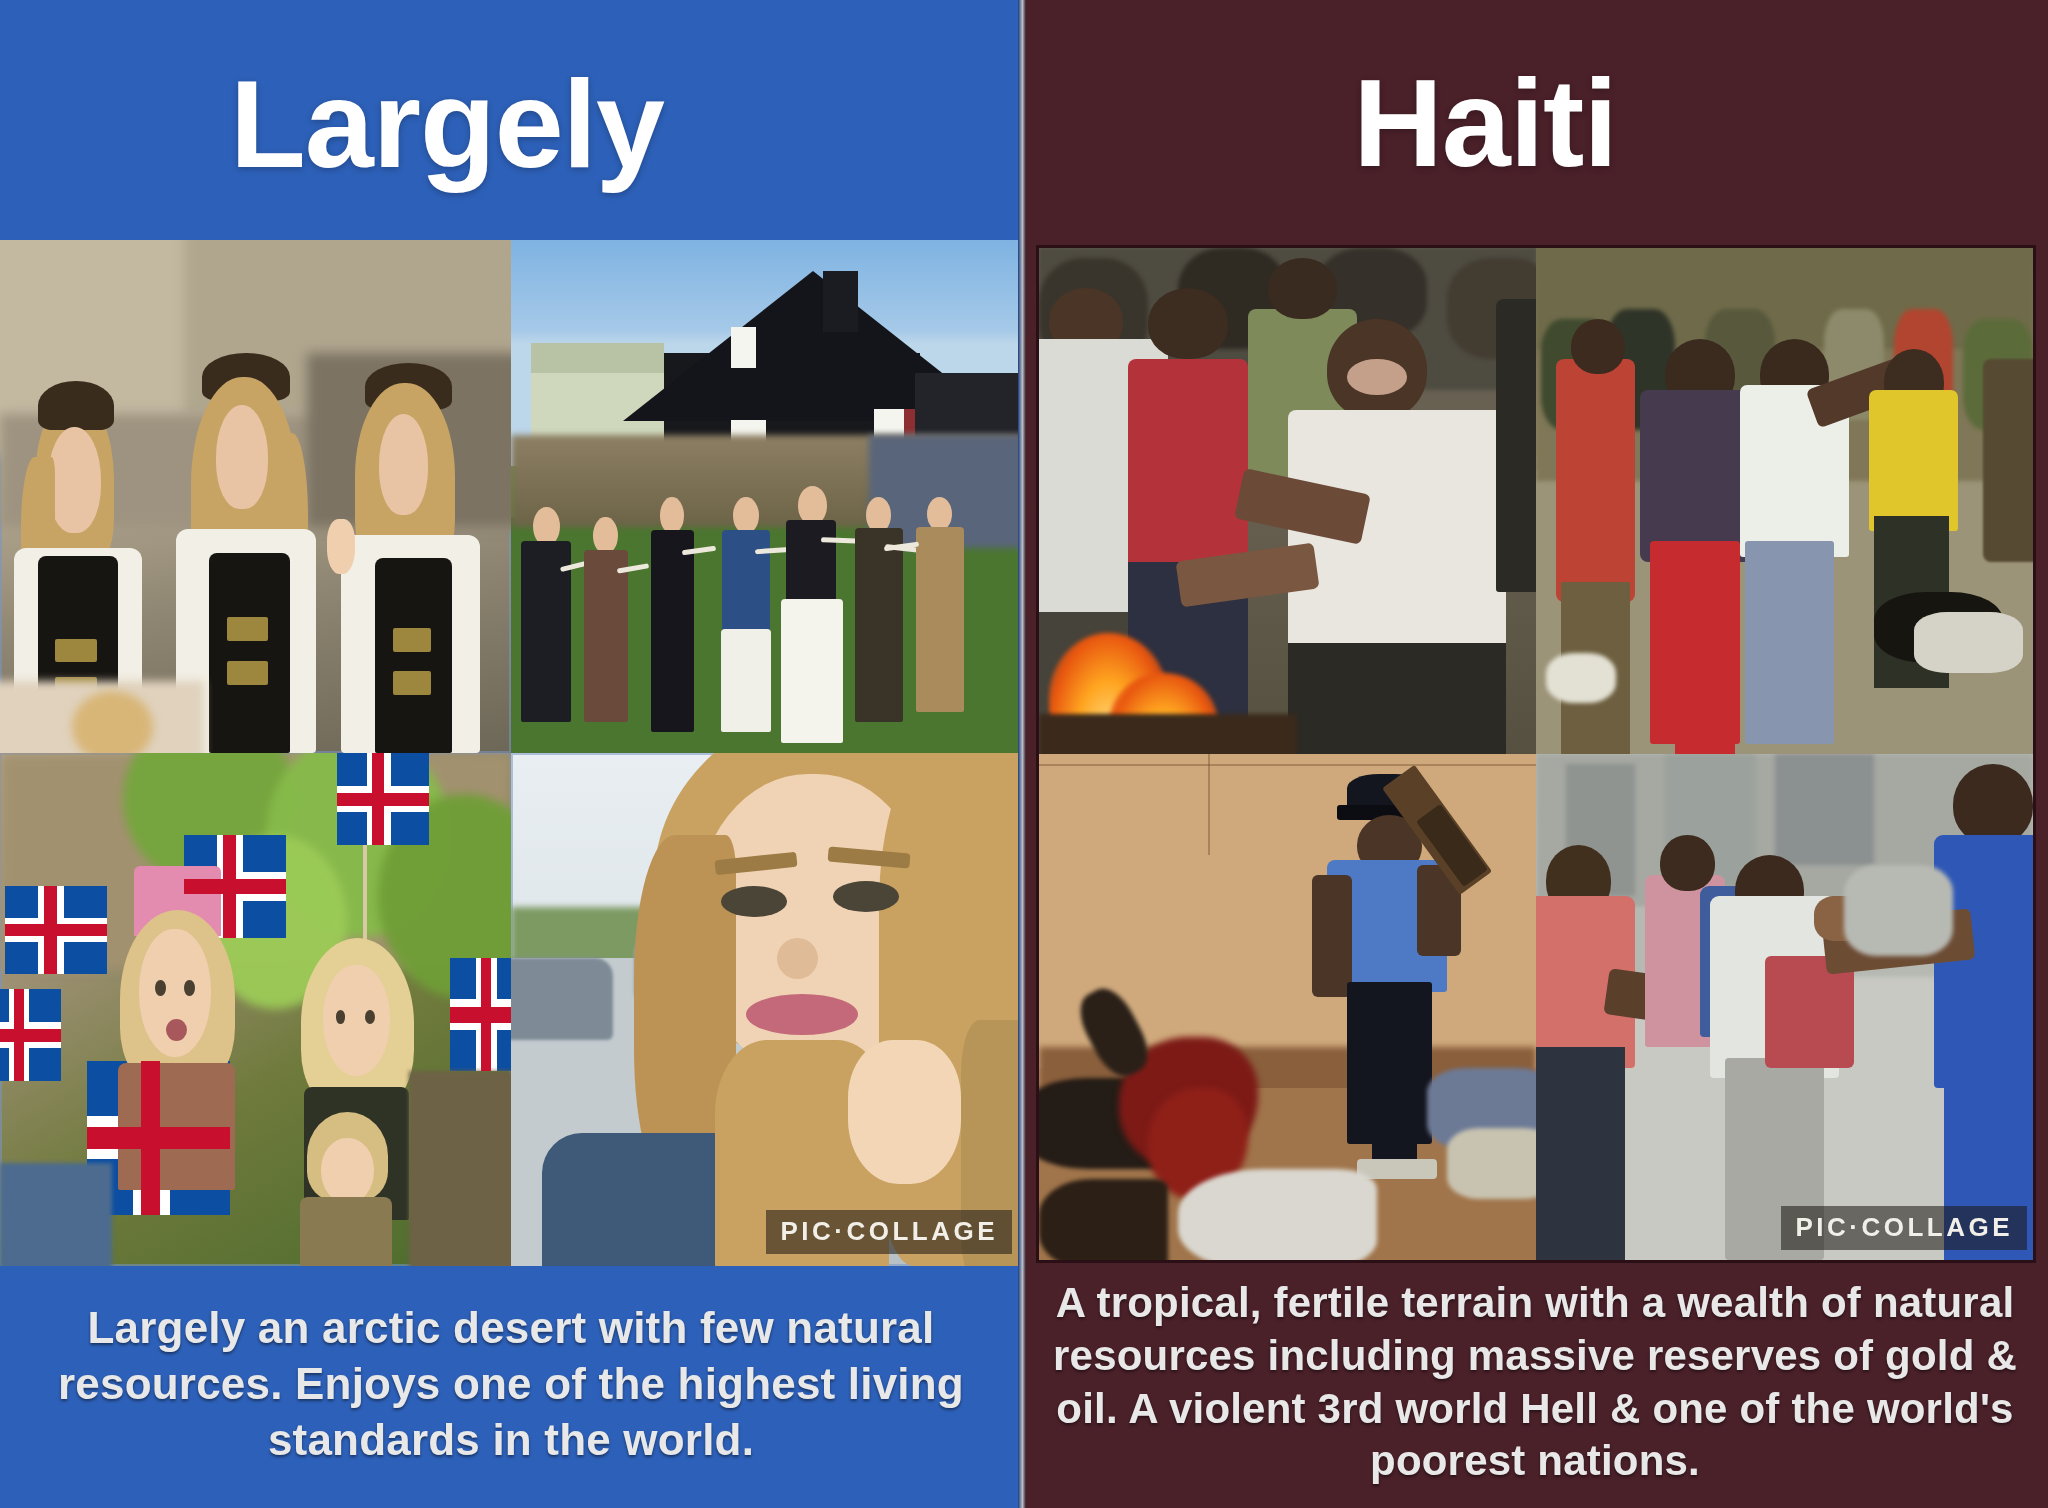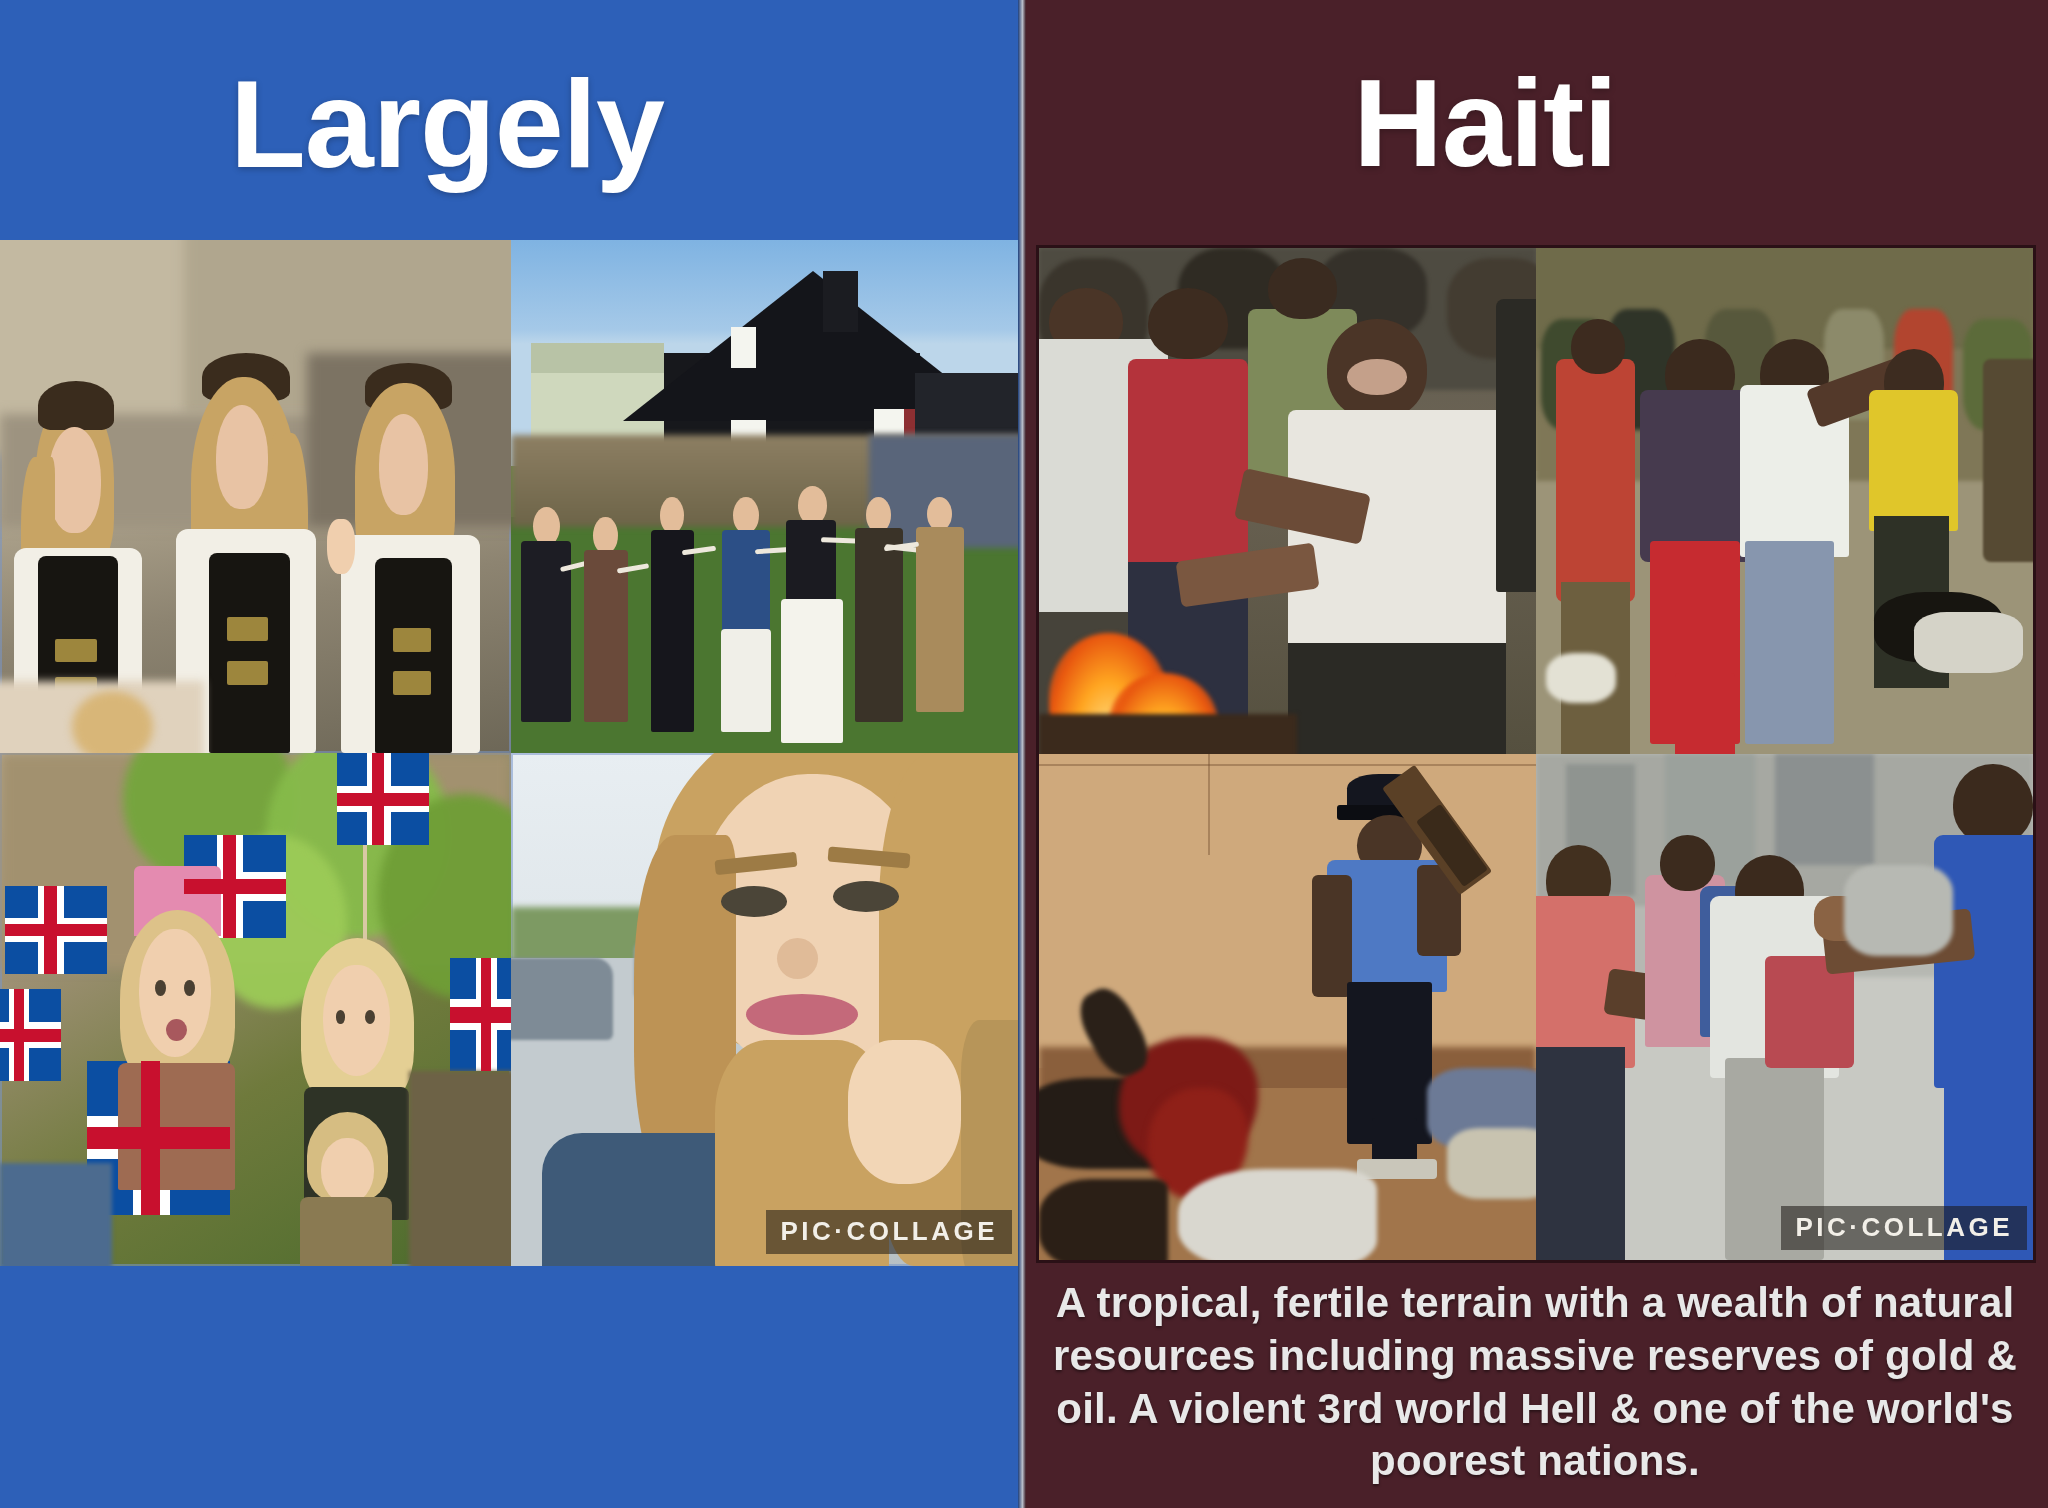"Largely an arctic desert with" div.caption { html: none -> <div> <span>Largely an arctic desert with few natural resources. Enjoys one of the highest living standards in the world.</span> </div> }
